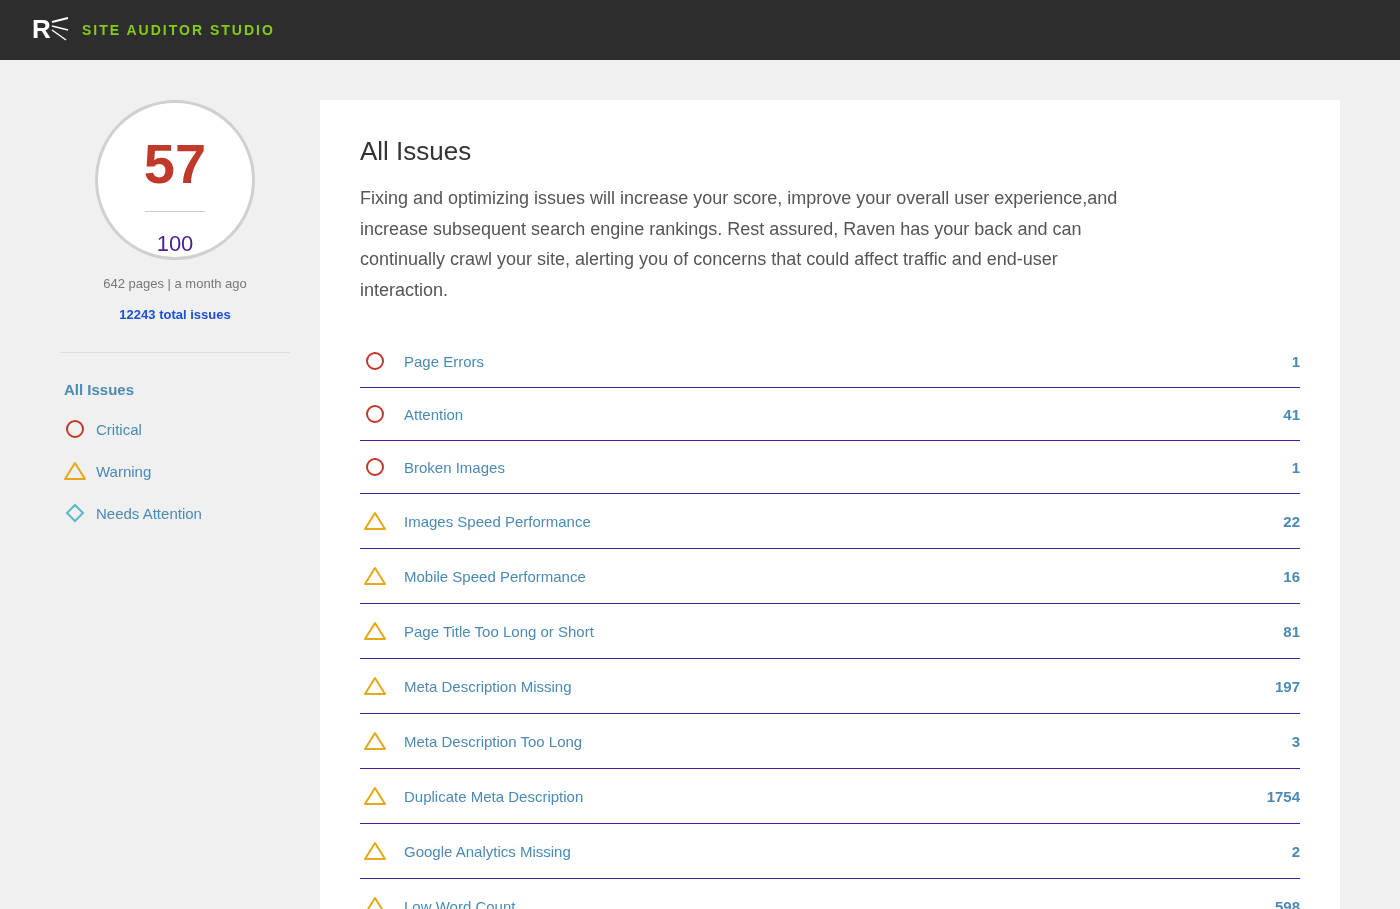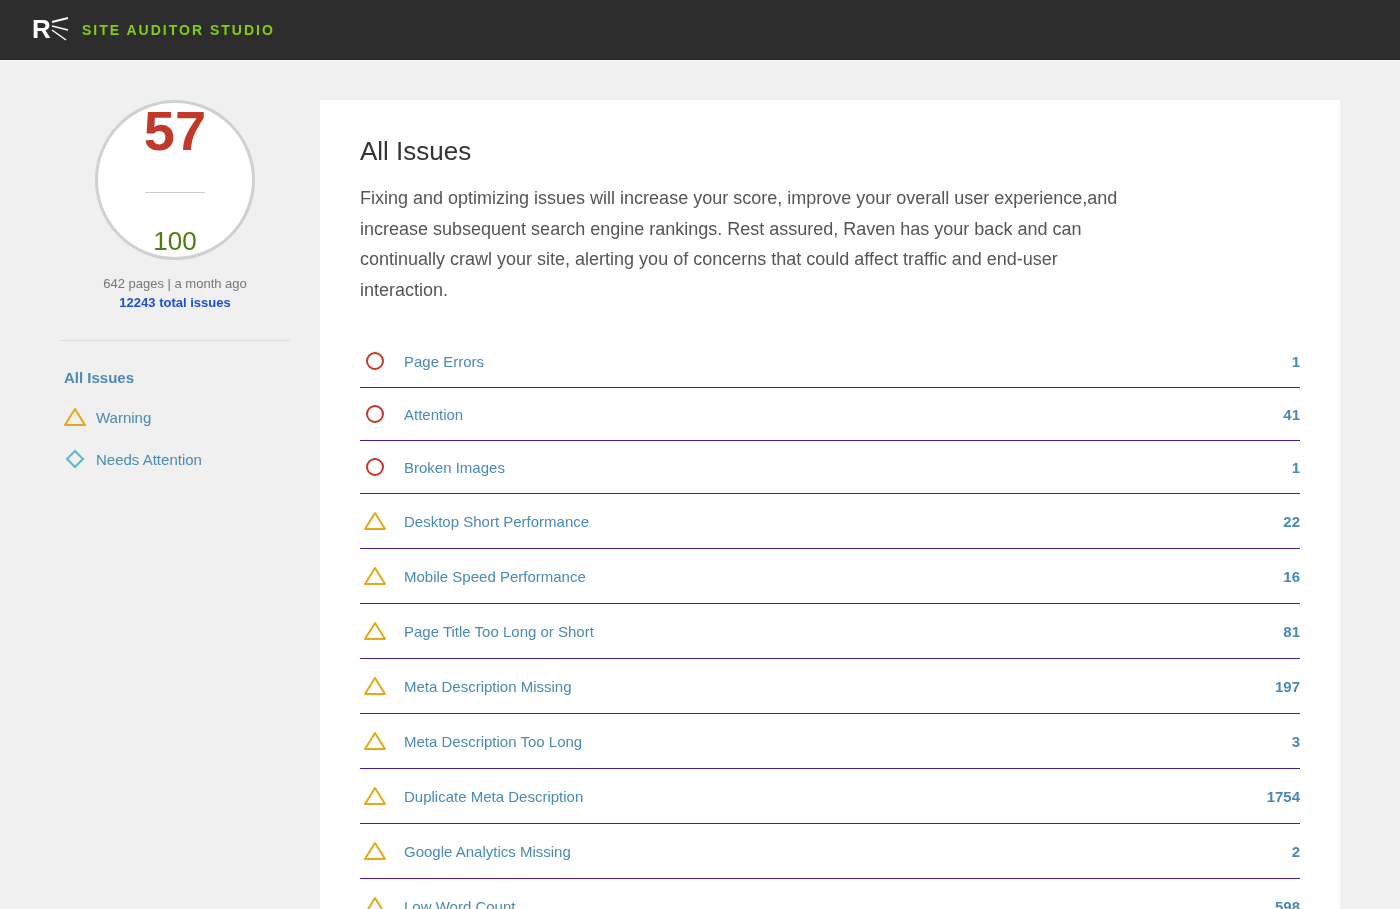"57" .score-circle { justify-content: space-between -> flex-end }
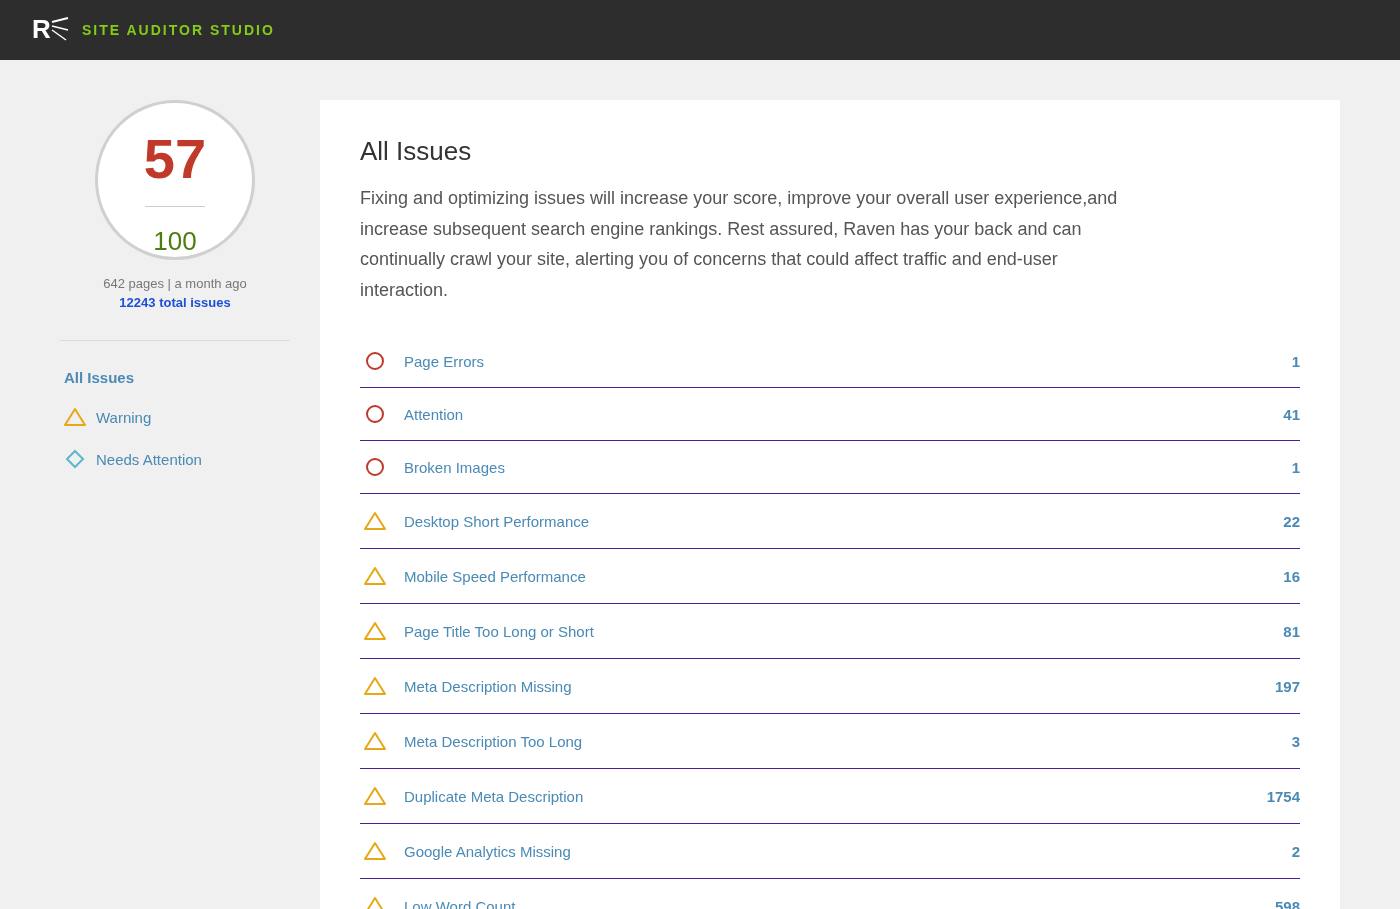"100" .score-total { color: #4d7c0f -> #4c1d95; font-size: 26px -> 22px }
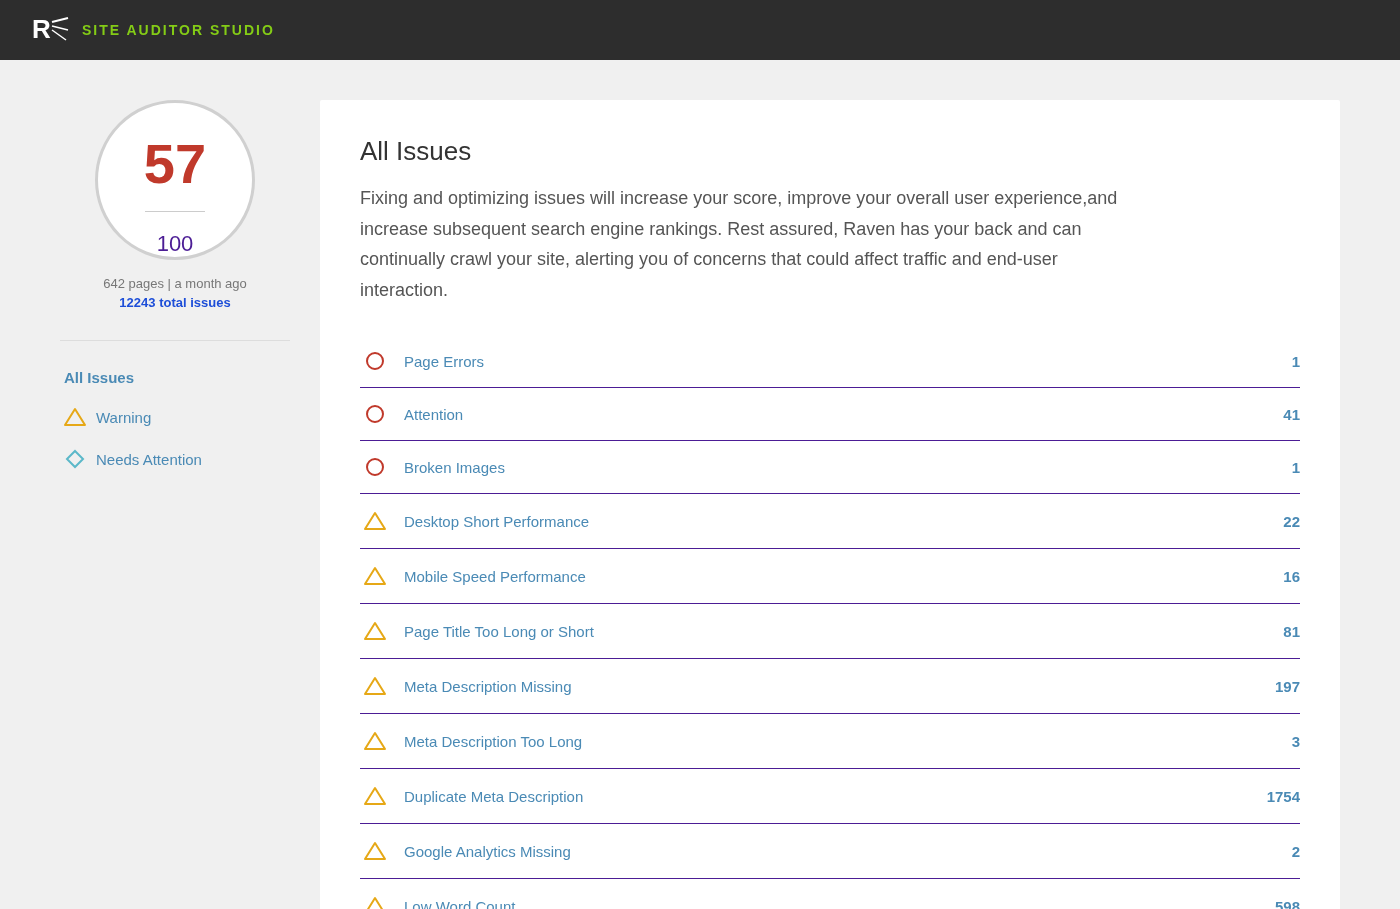"642 pages | a month" .pages-info { margin-bottom: 4px -> 16px }
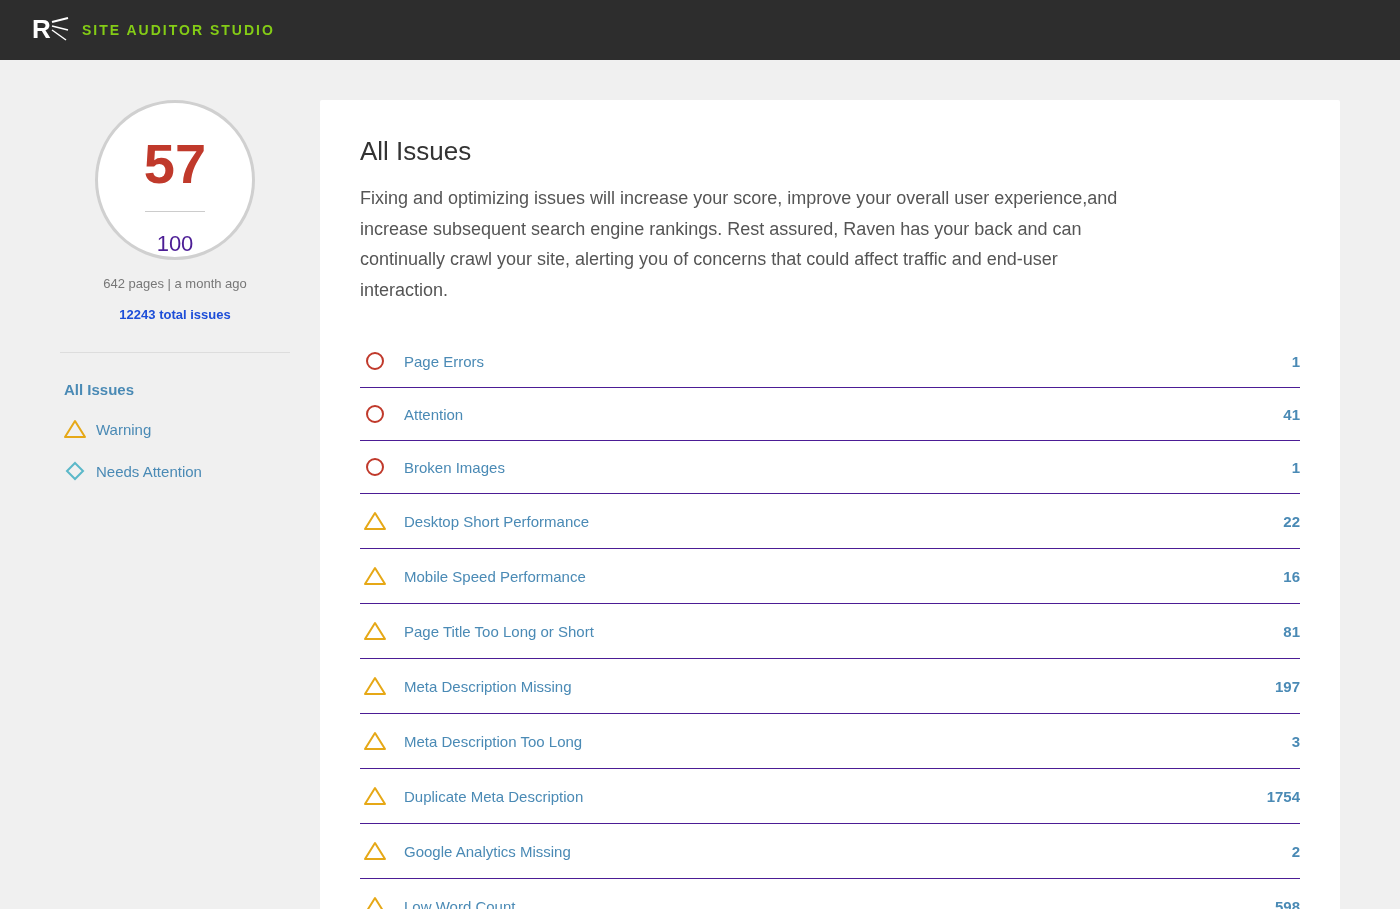"Critical" a.nav-item { html: none -> <a> <span> <svg> <circle></circle> </svg> </span> <span>Critical</span> </a> }
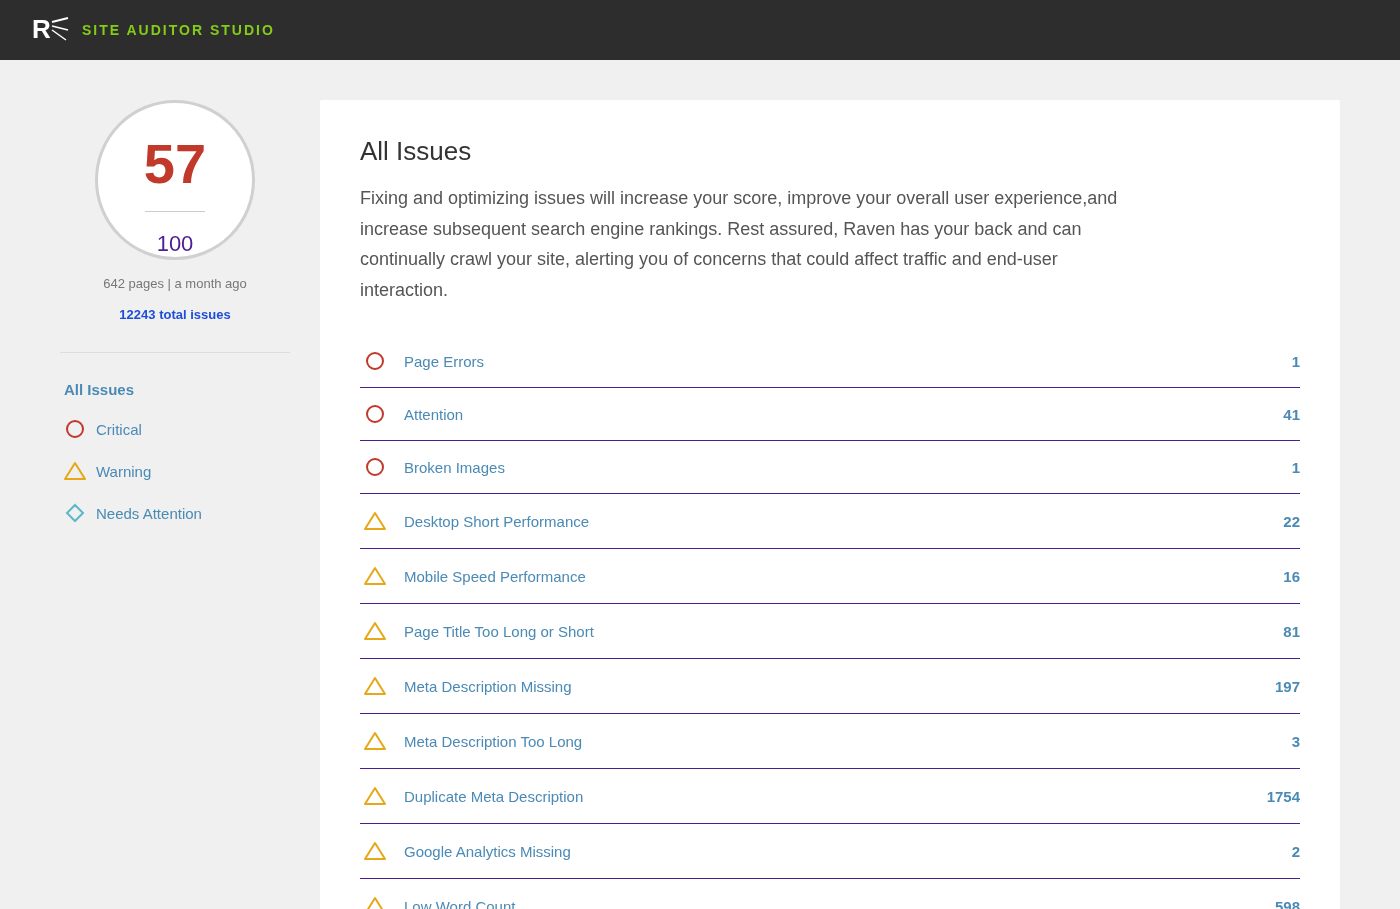"Desktop Short Performance" span.issue-name { text: Desktop Short -> Images Speed }
